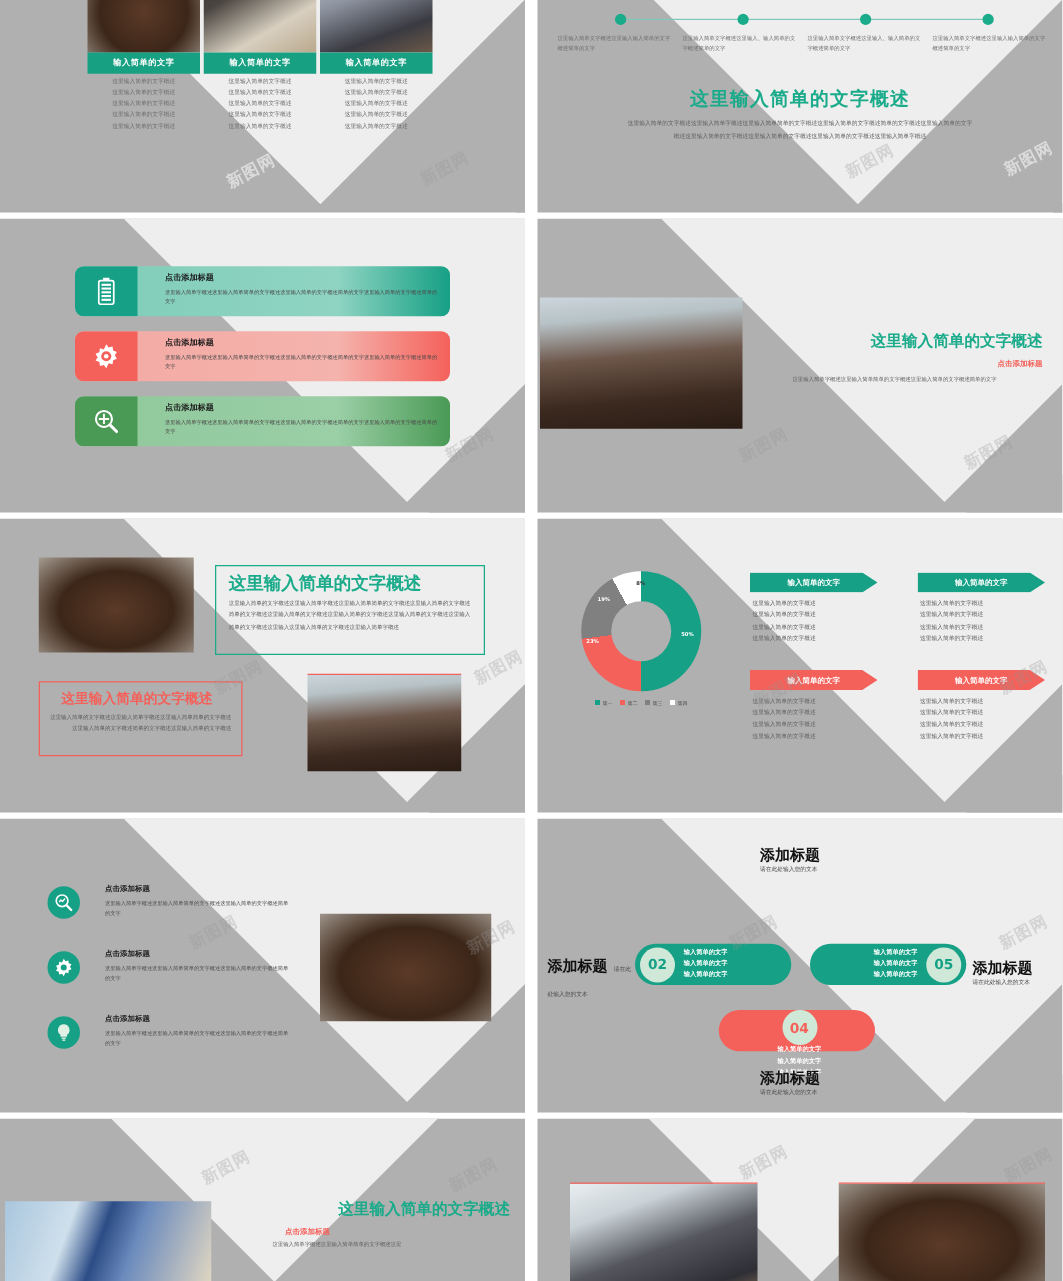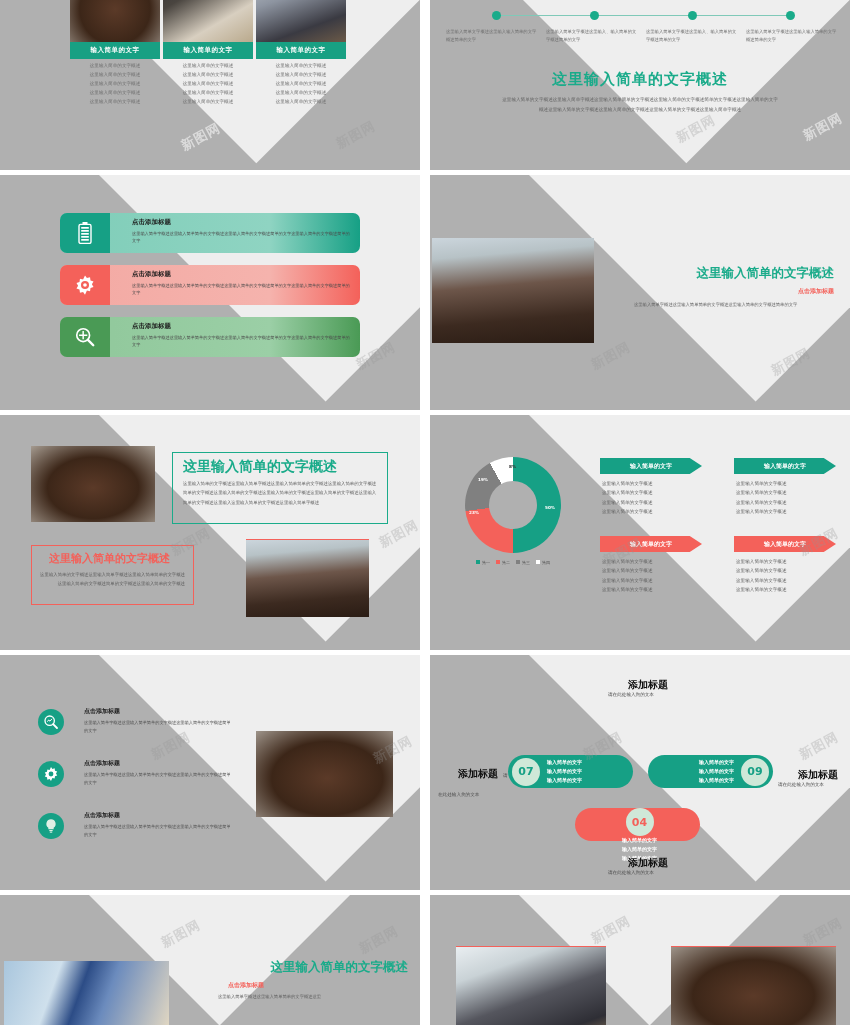"添加标题" .steptitle b { font-size: 10px -> 12px; margin-left: 20px -> none }
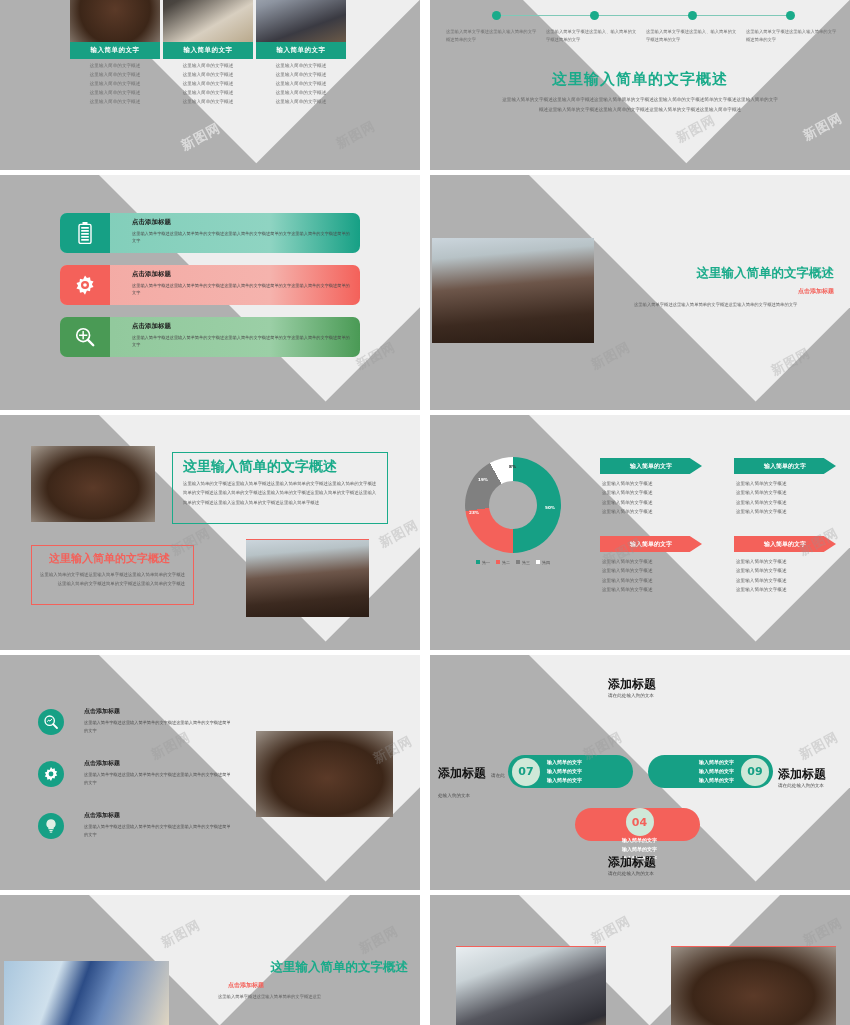"07" div.num { text: 07 -> 02 }
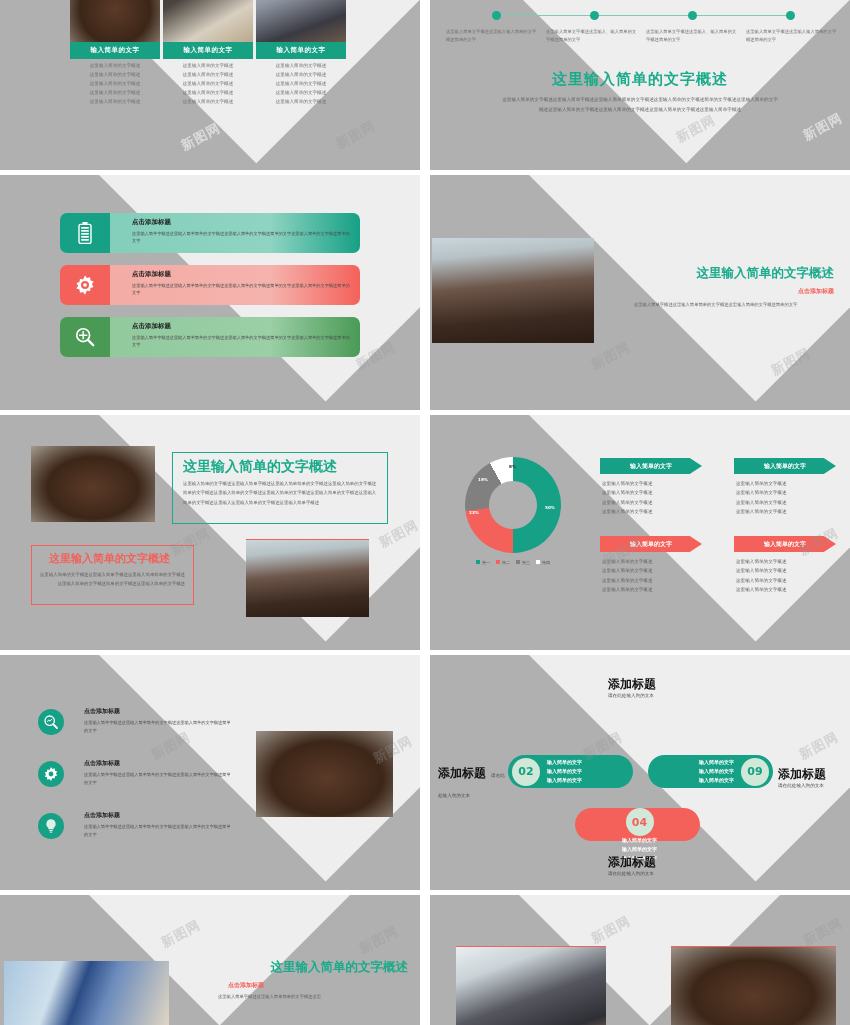"09" div.num { text: 09 -> 05 }
